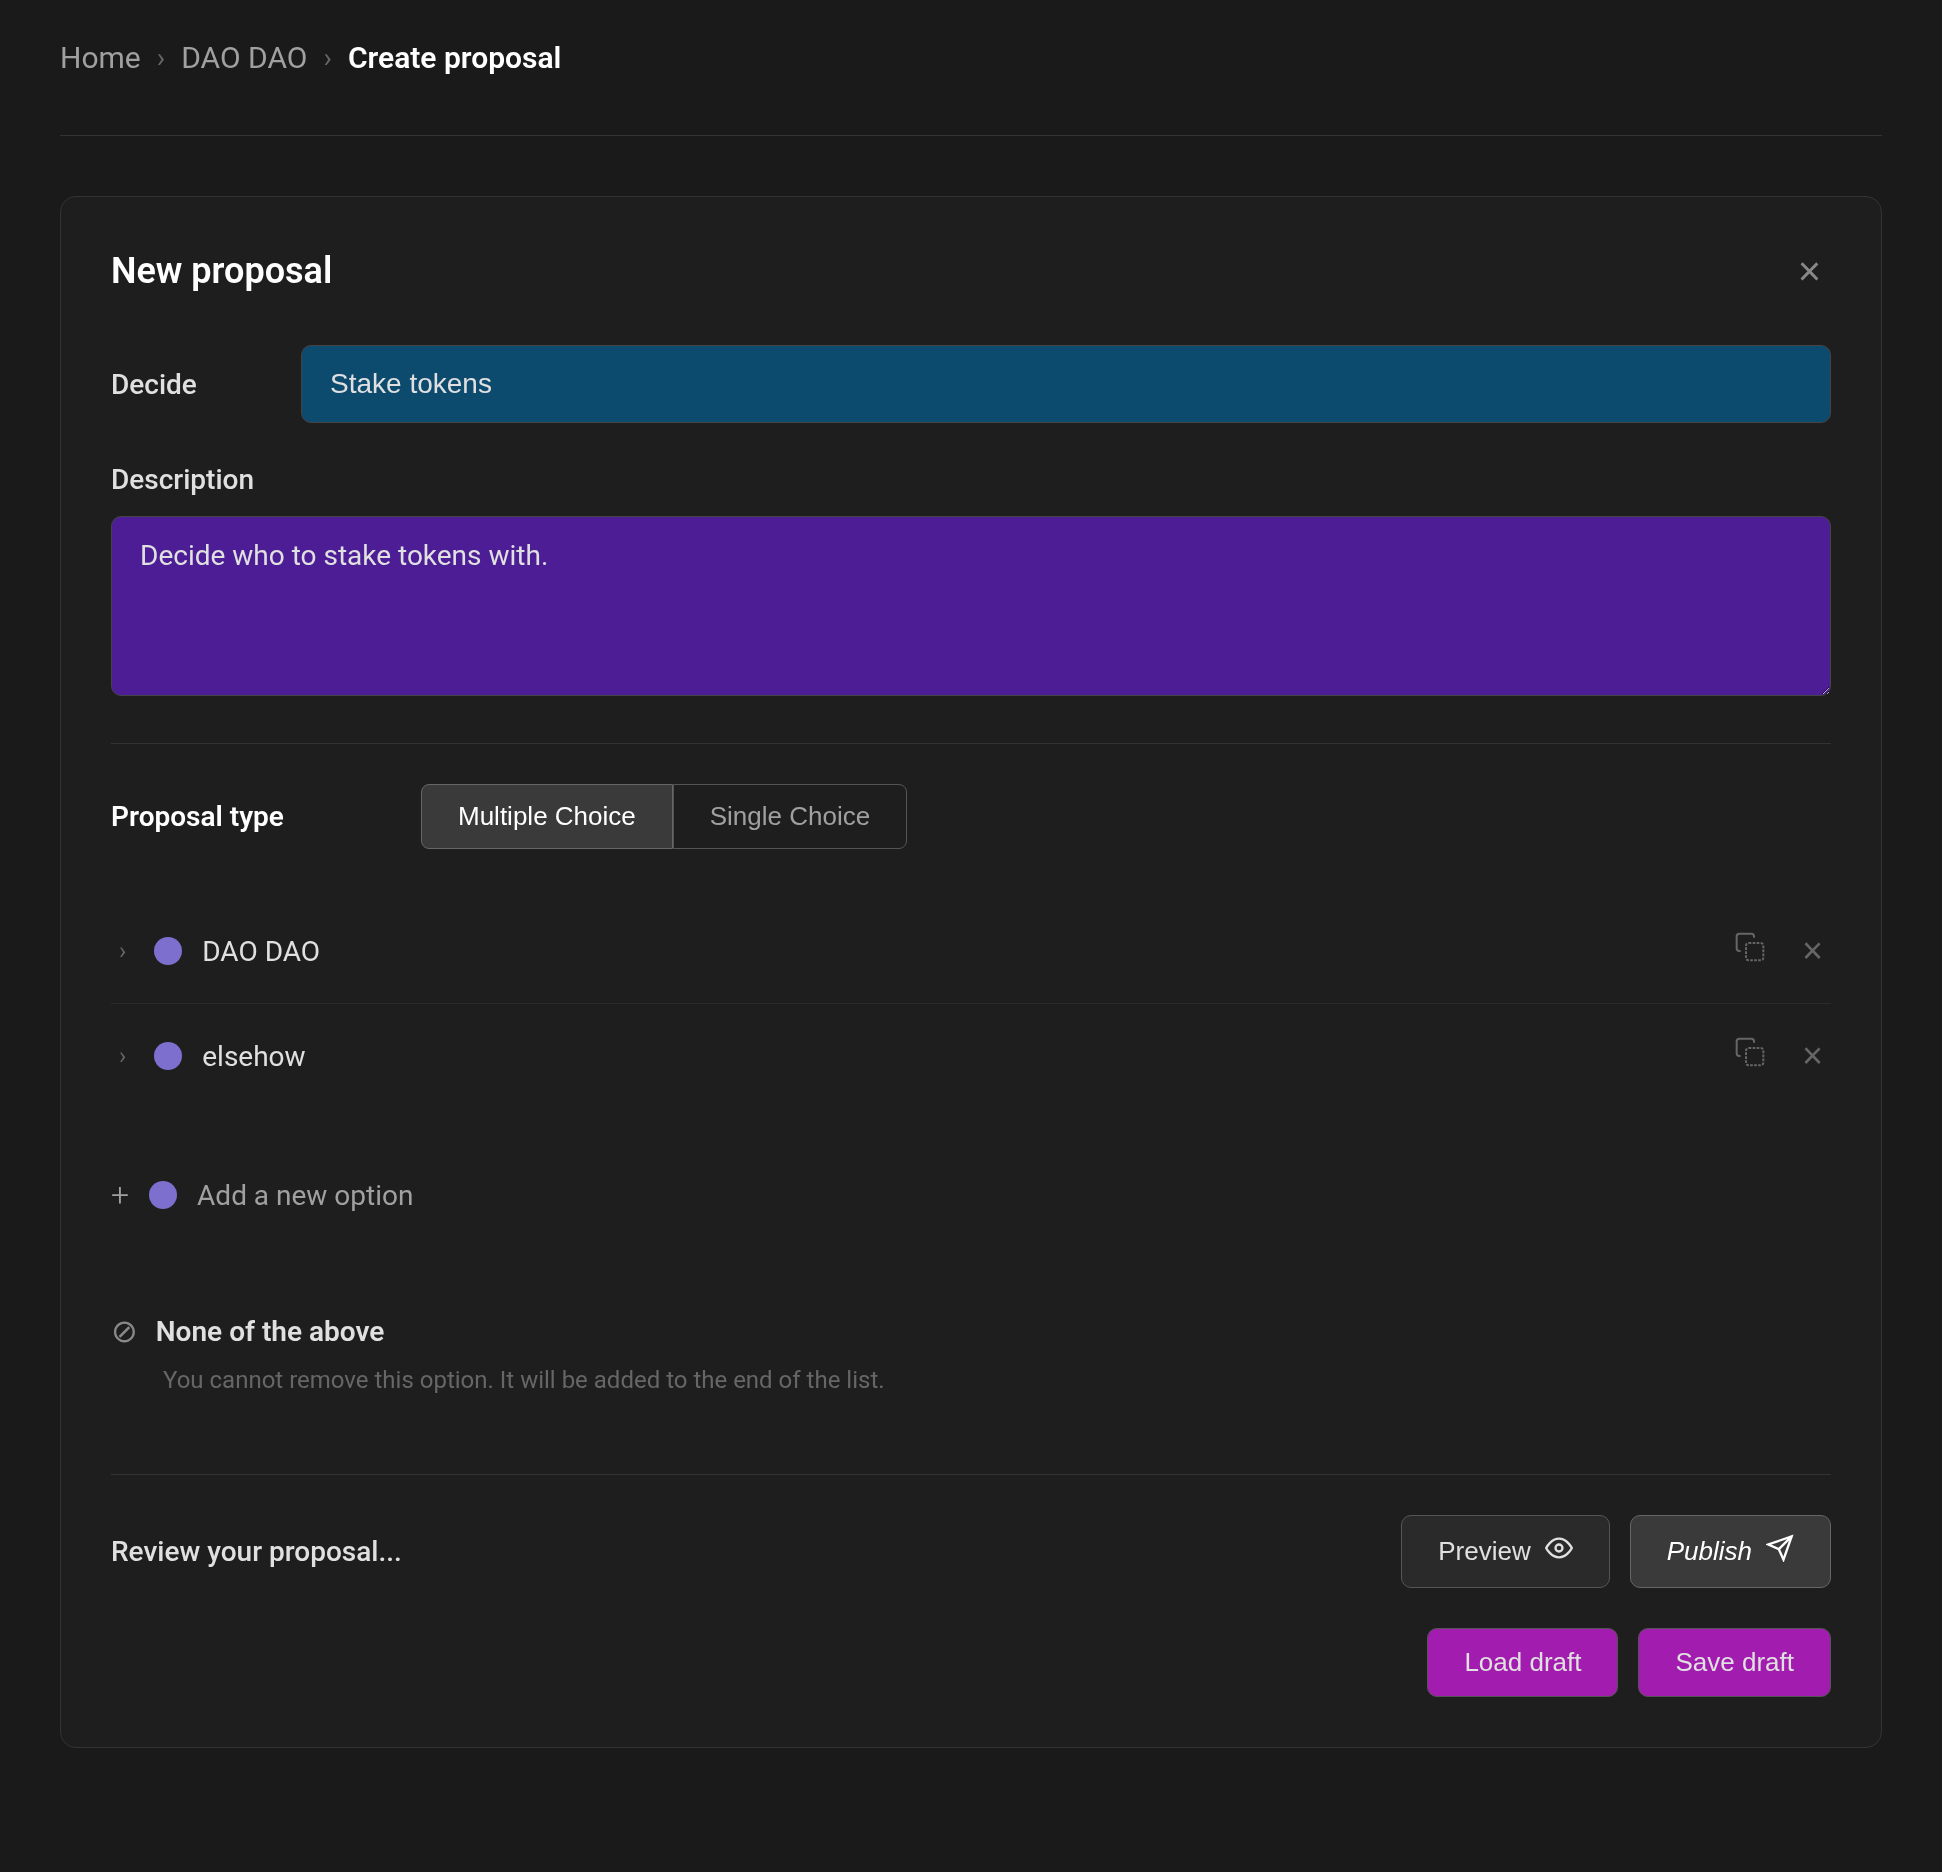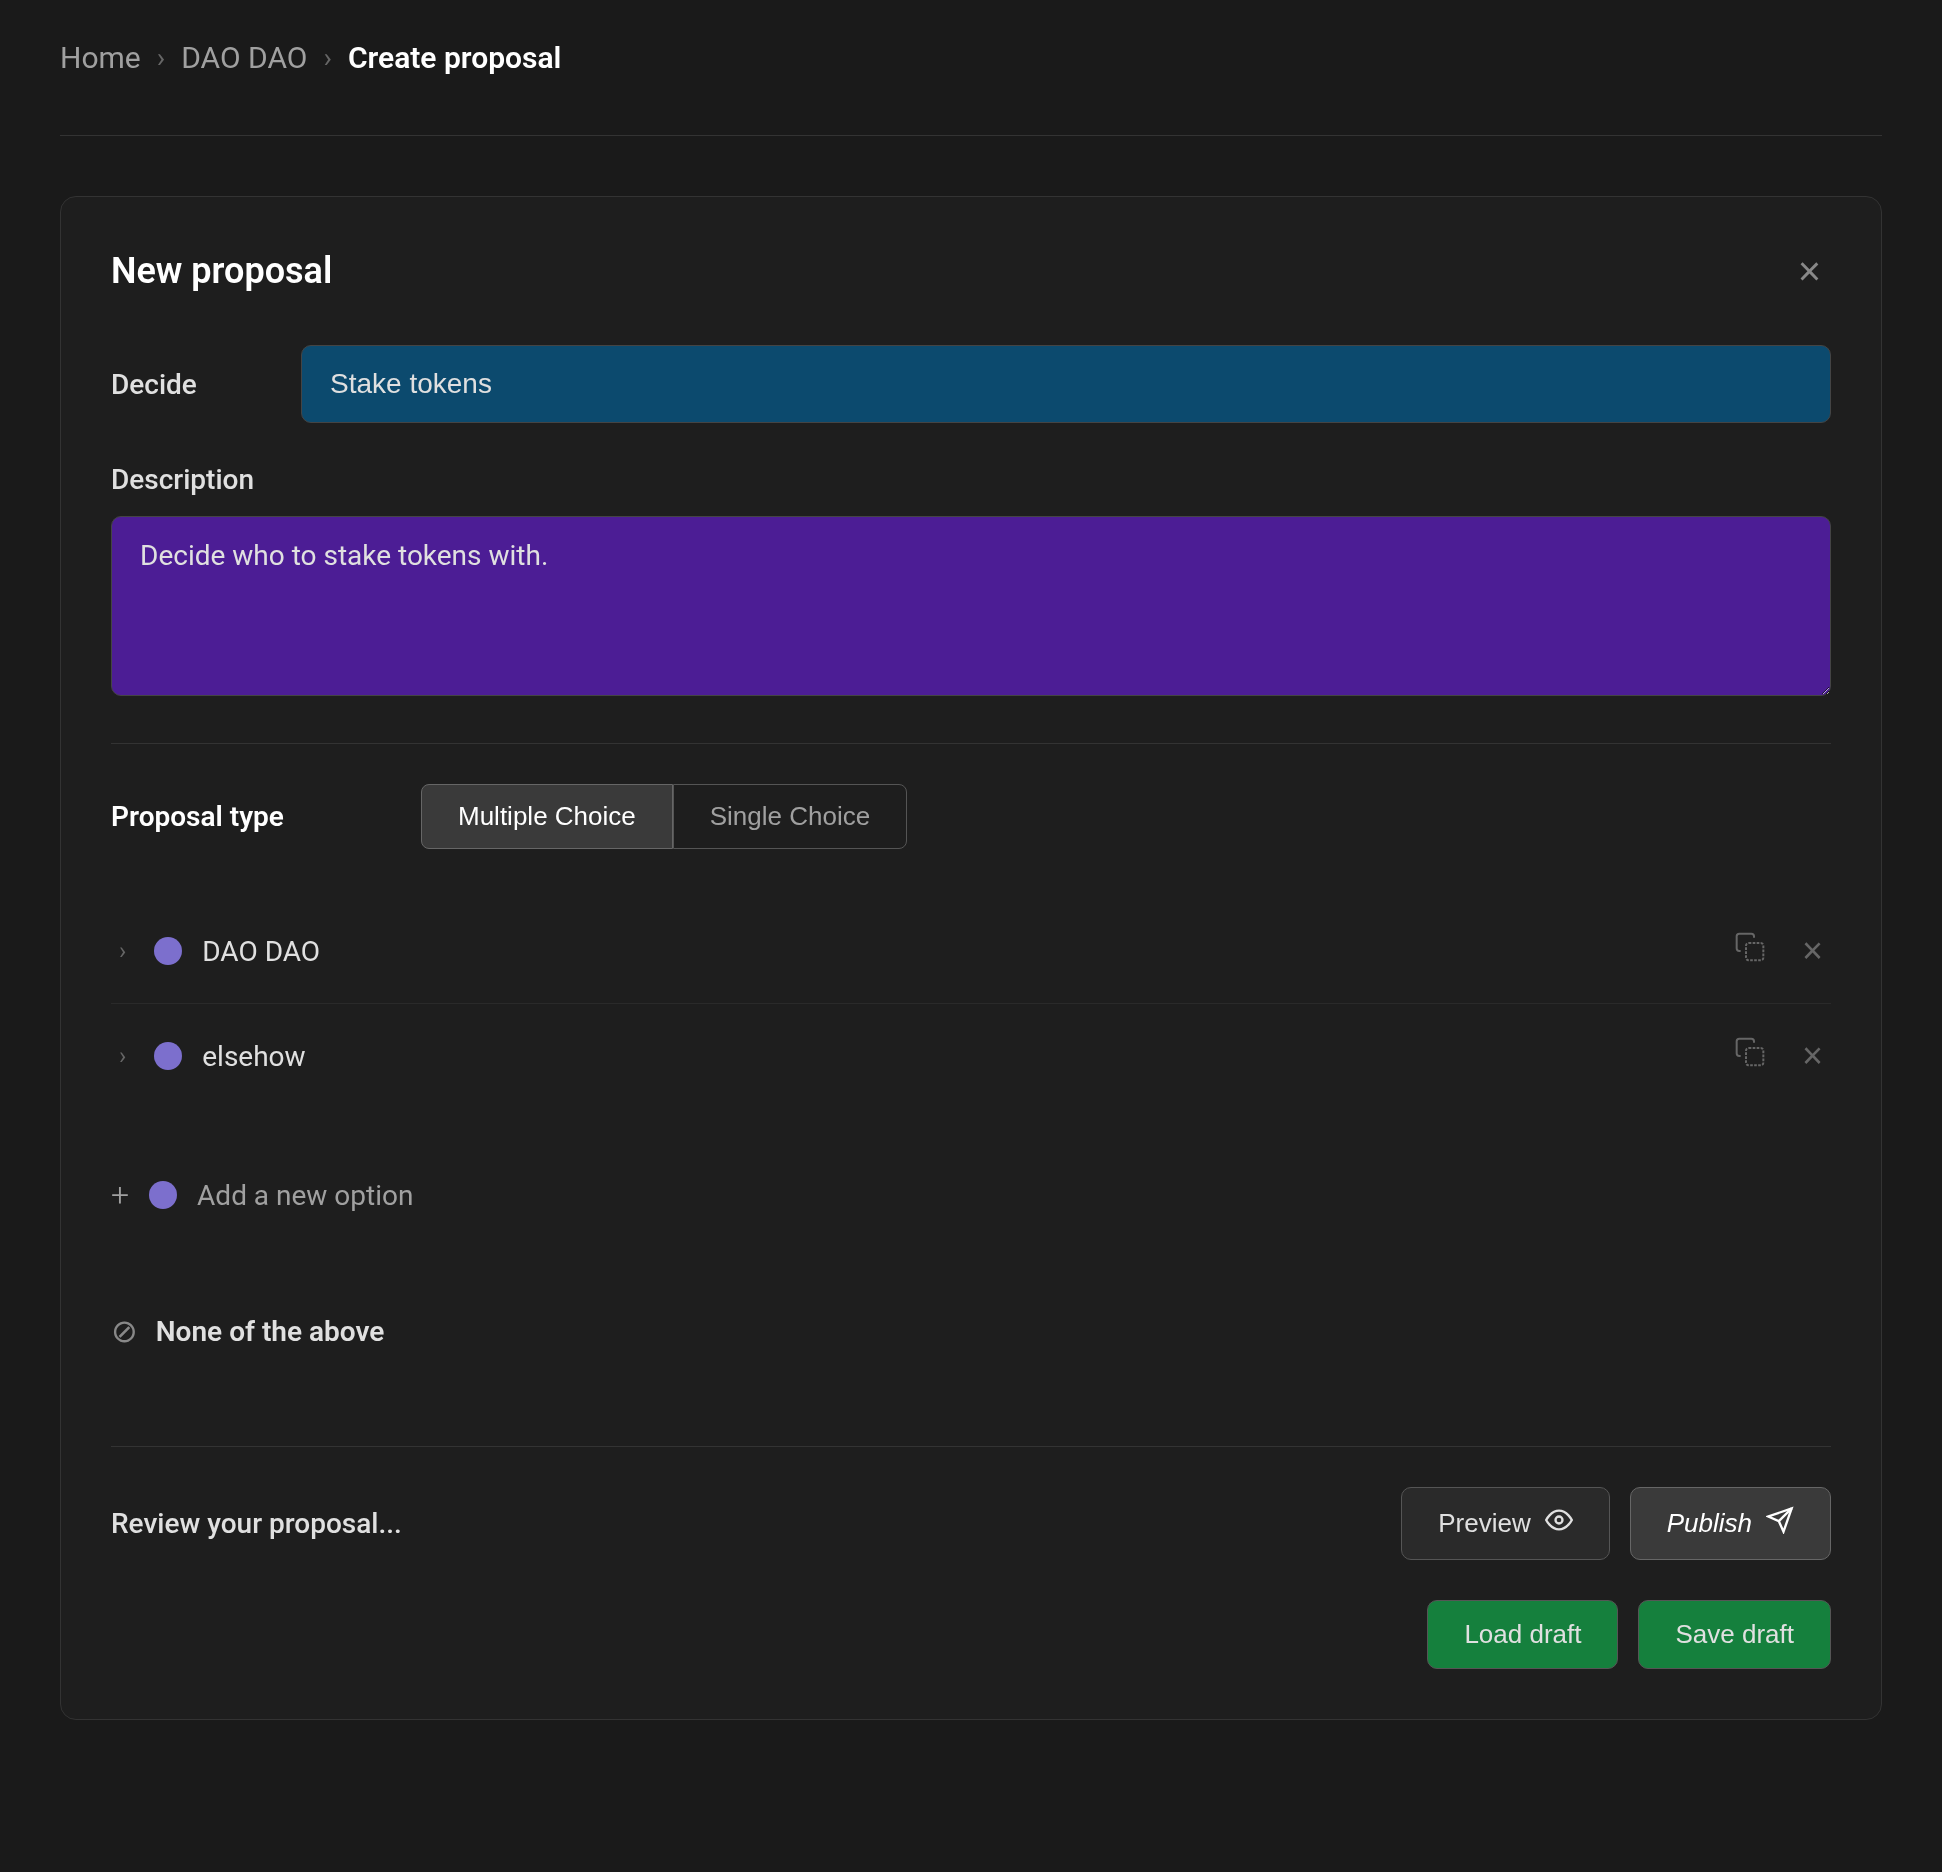"You cannot remove this option." p.none-above-desc { html: none -> <p>You cannot remove this option. It will be added to the end of the list.</p> }
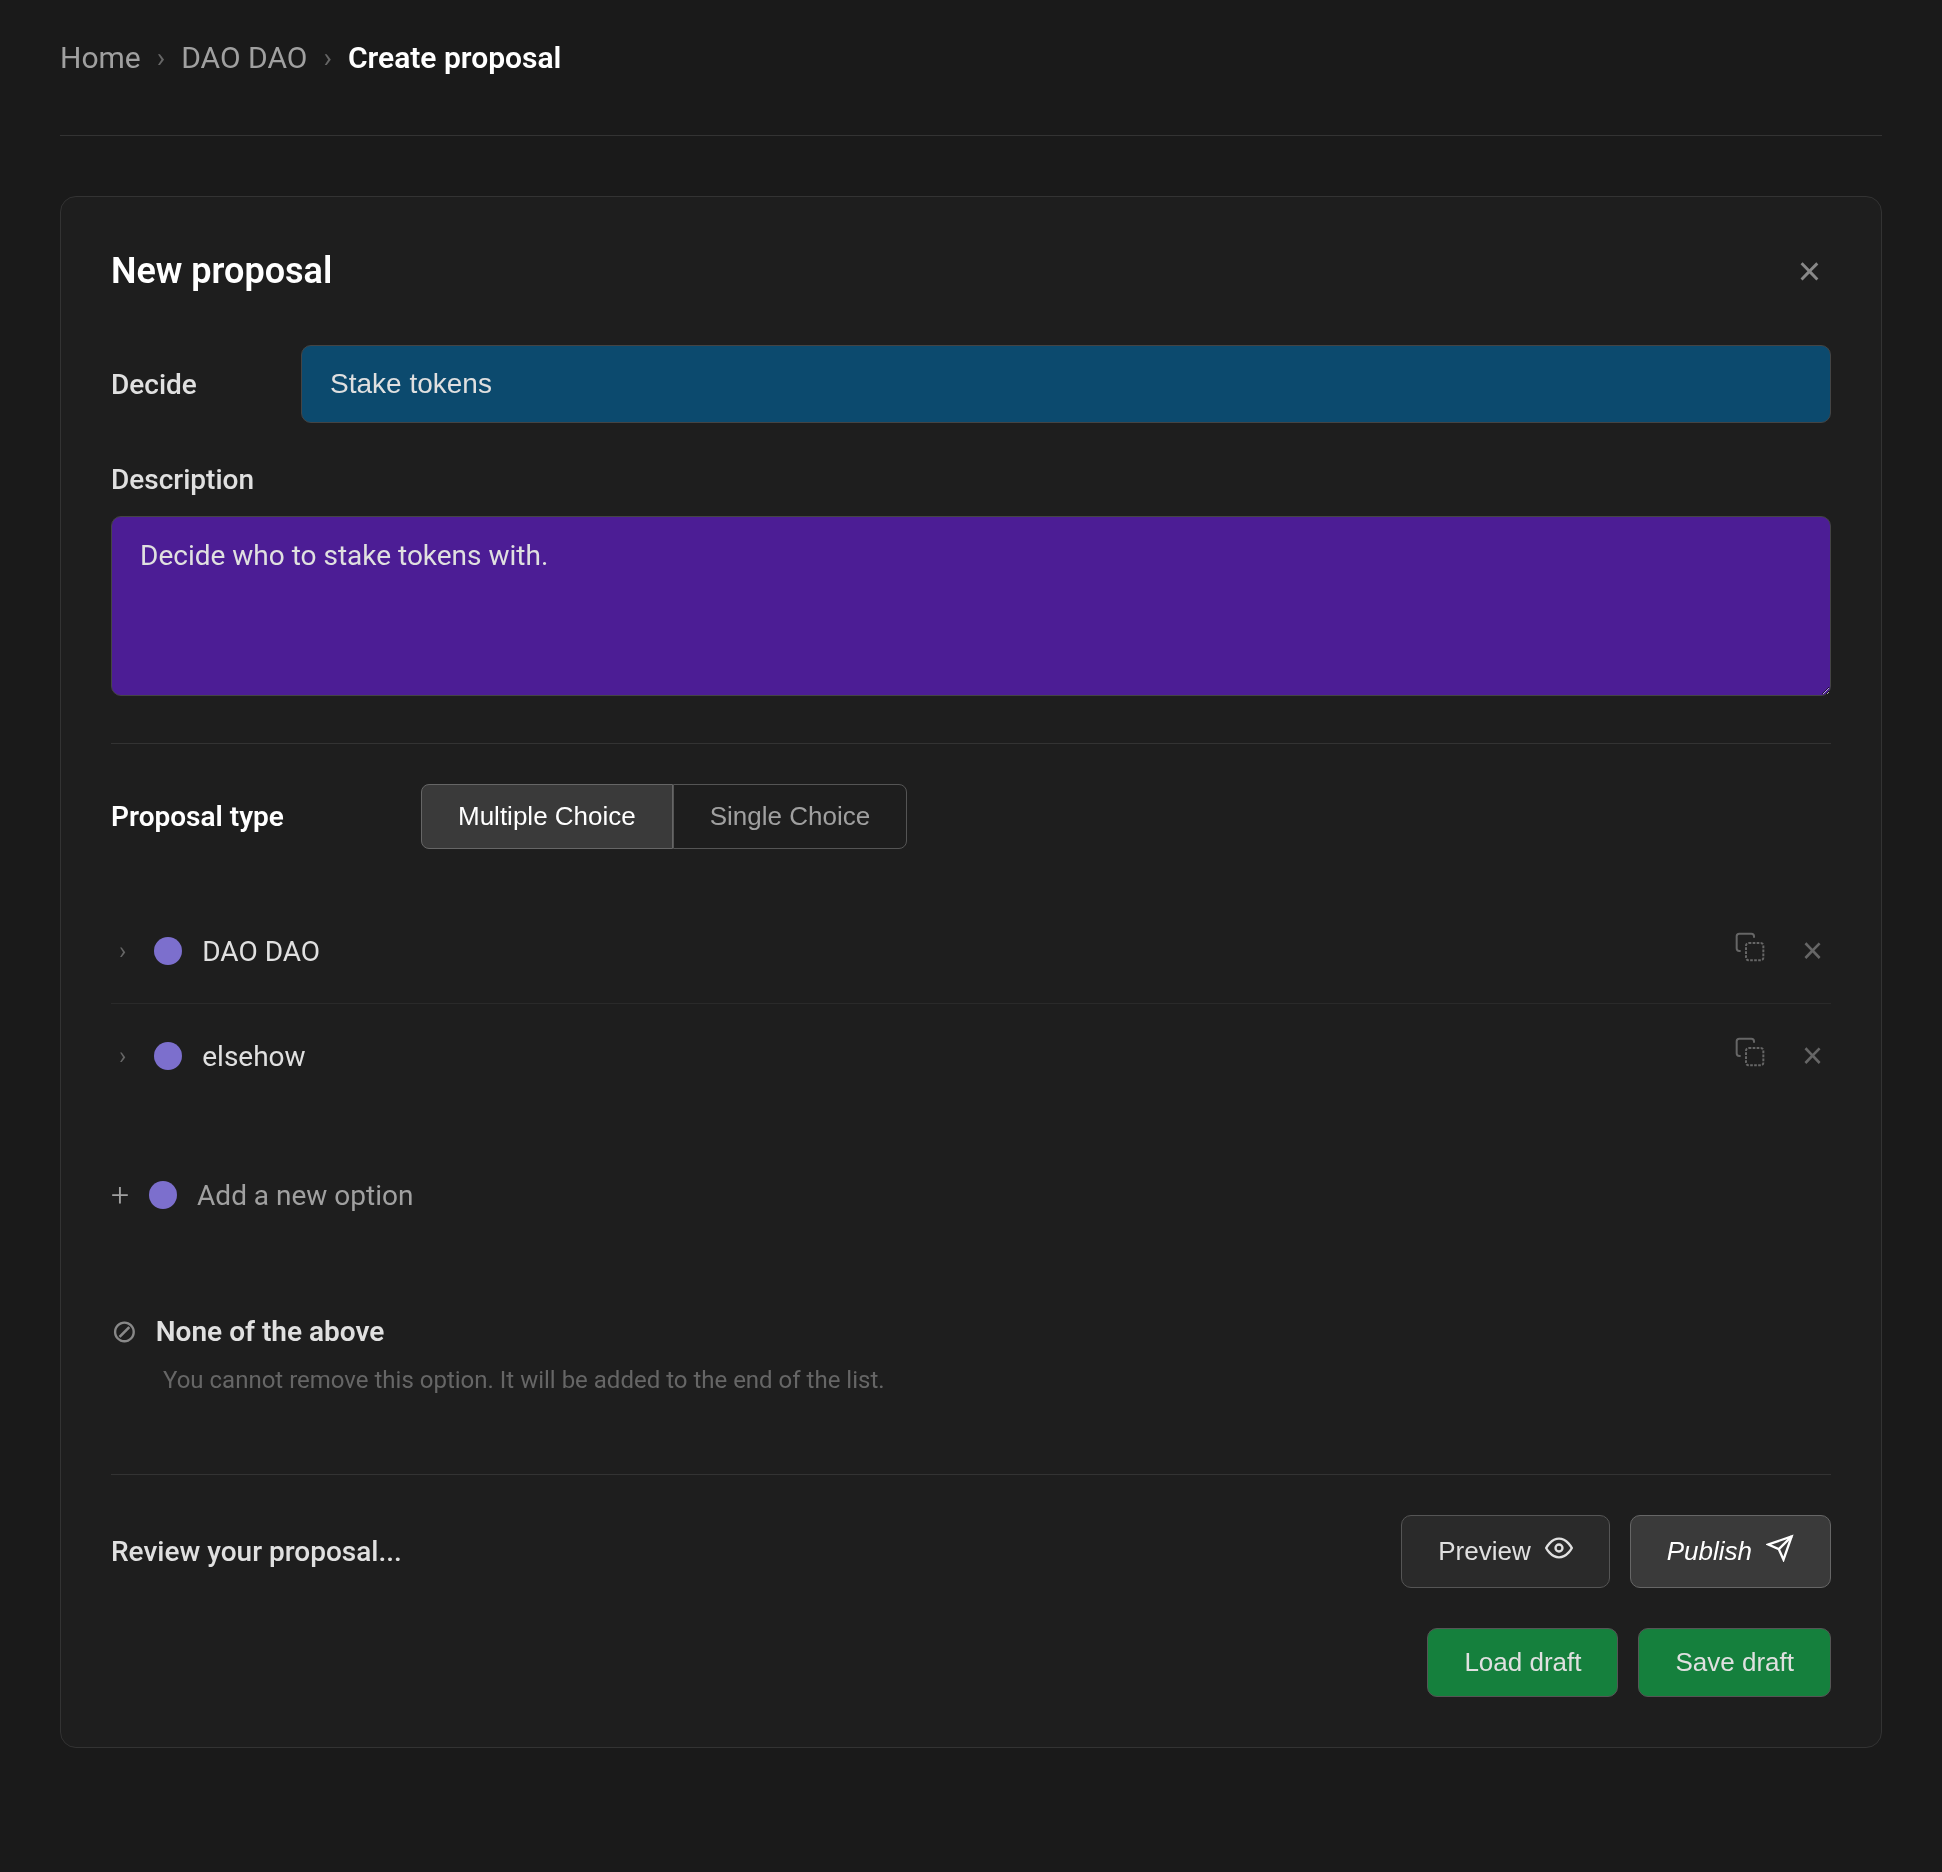"Load draft" .draft-btn { background-color: #15803d -> #a21caf }
